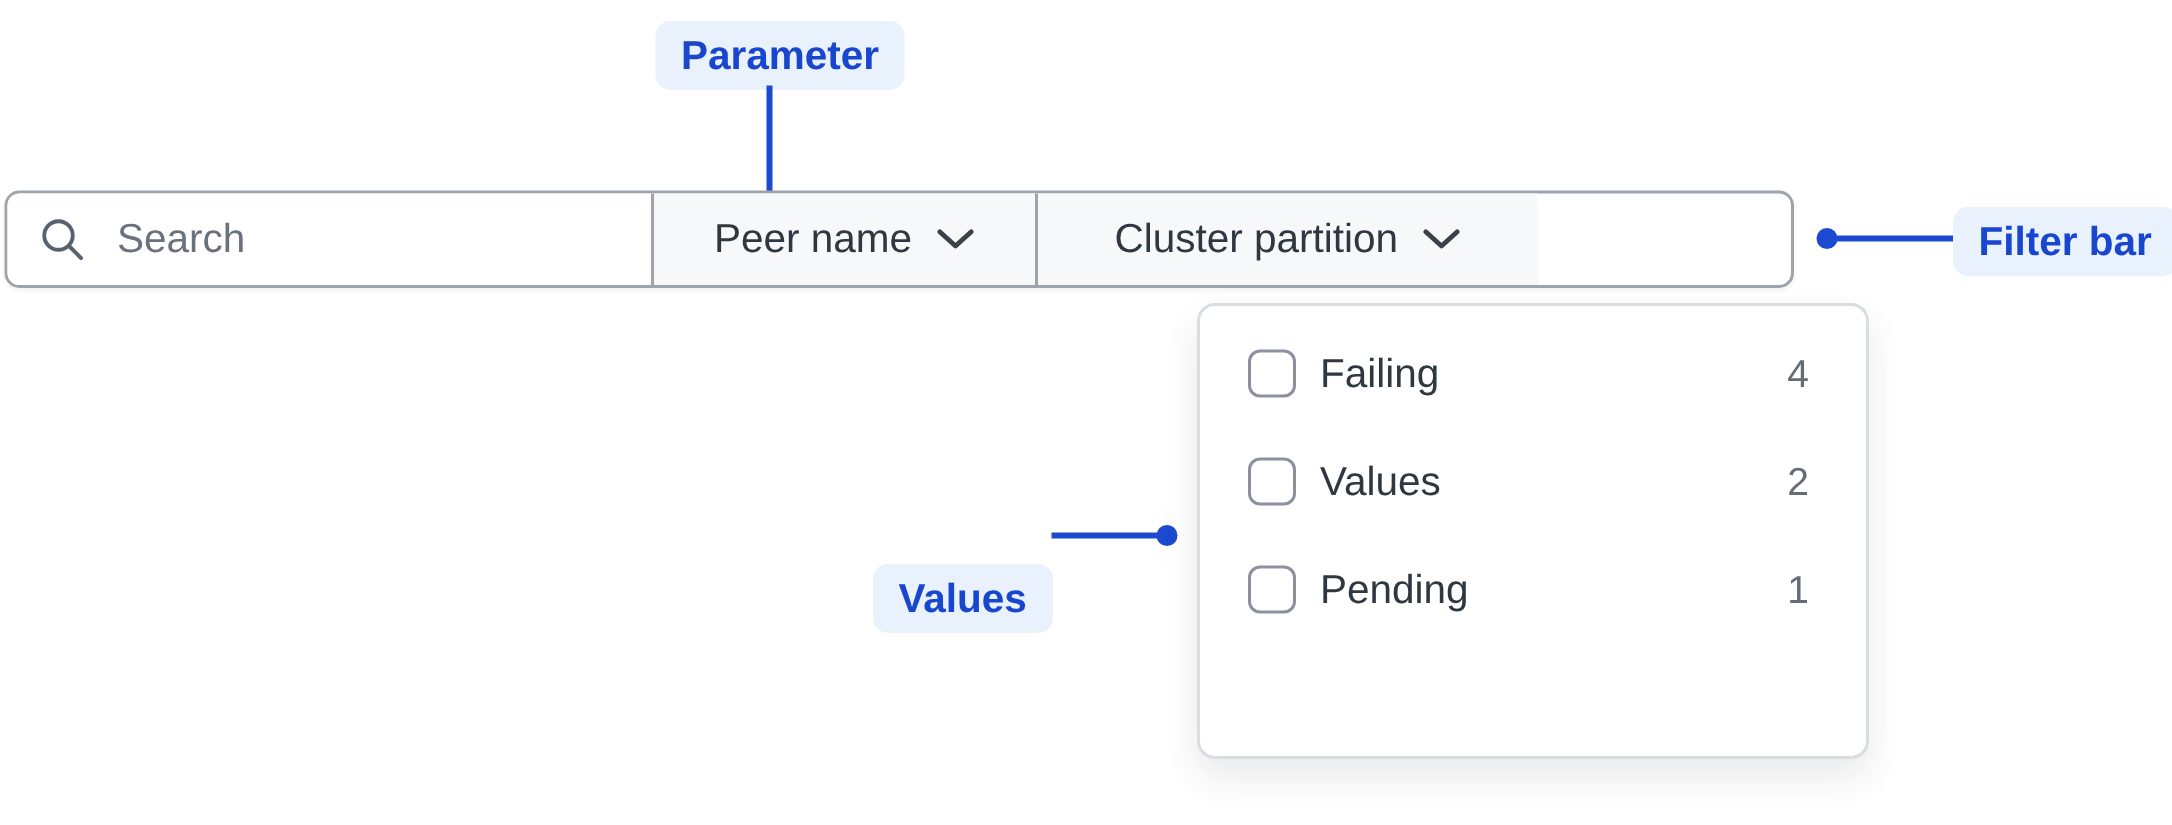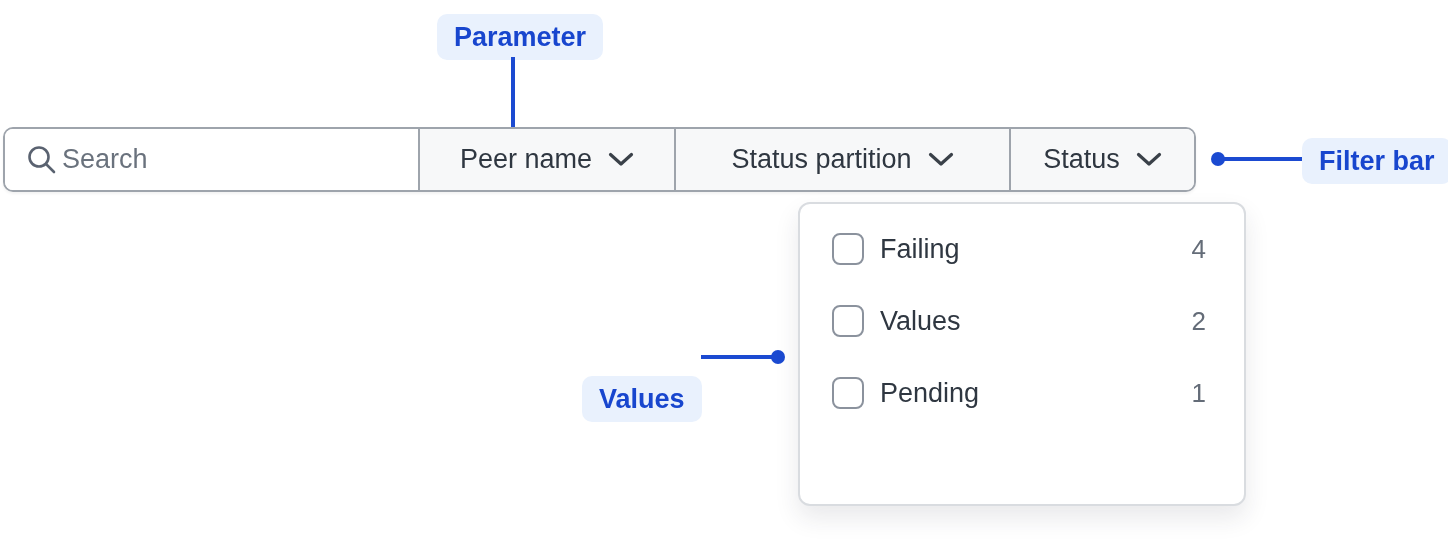"Search" .search-sec { gap: 3px -> 19px }
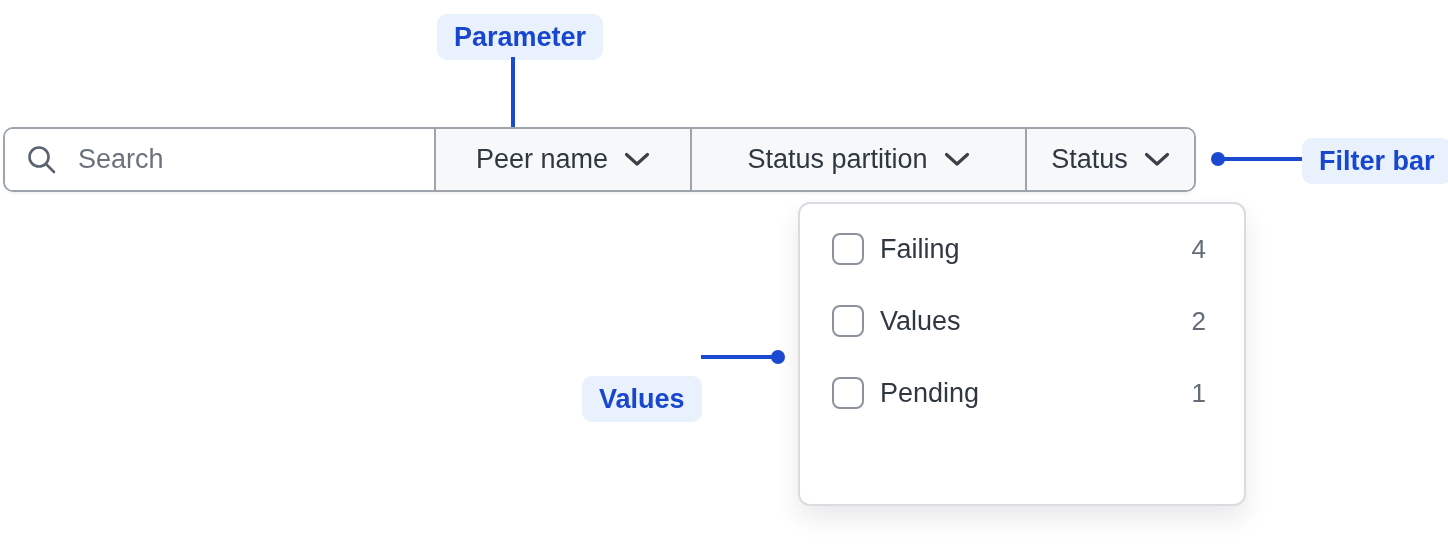"Status partition" span.drop-label { text: Status -> Cluster }
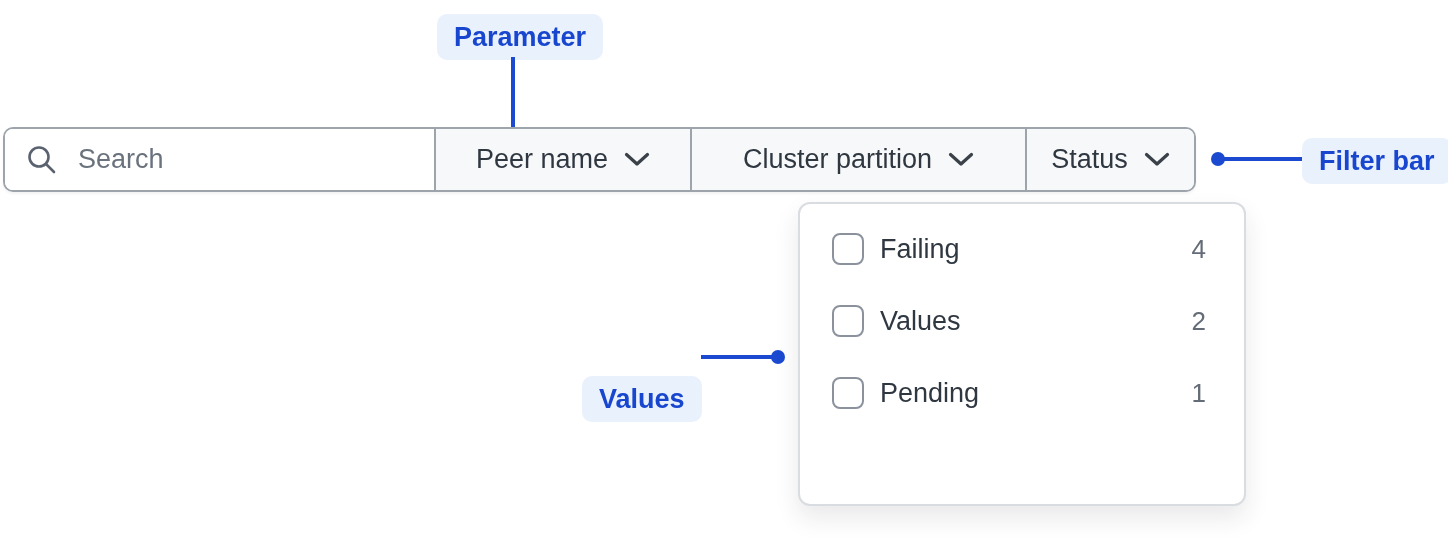"Status" div.drop-sec { html: <div> <span>Status</span> <span> <svg> <polyline></polyline> </svg> </span> </div> -> none }
